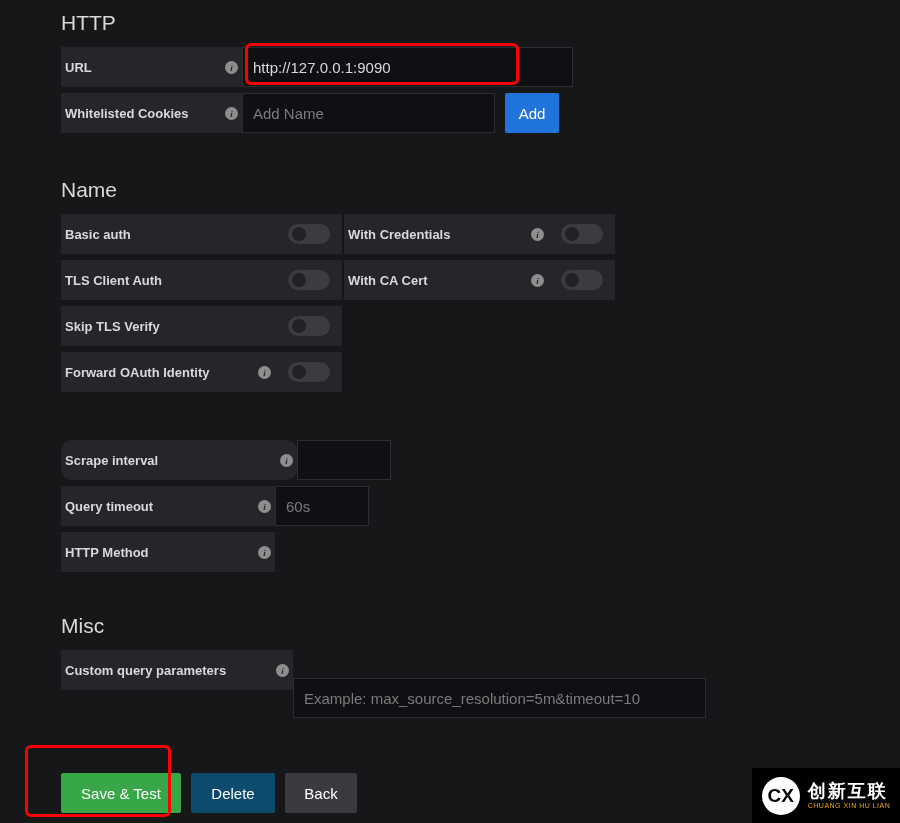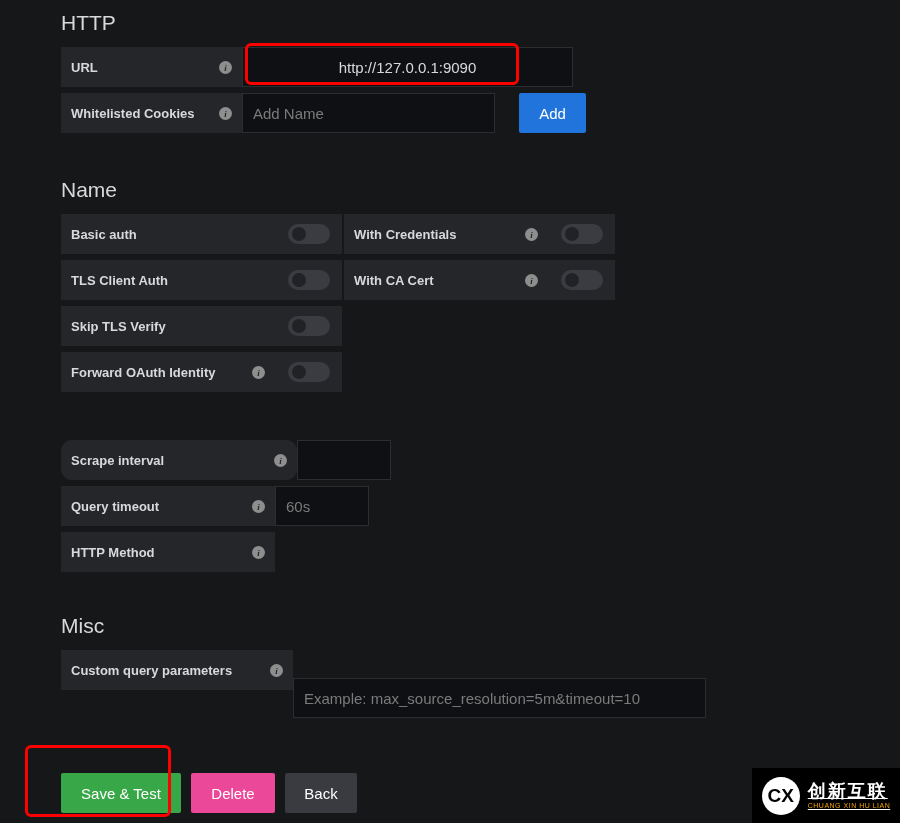"URL" .label-box { padding: 0 10px -> 0 4px }
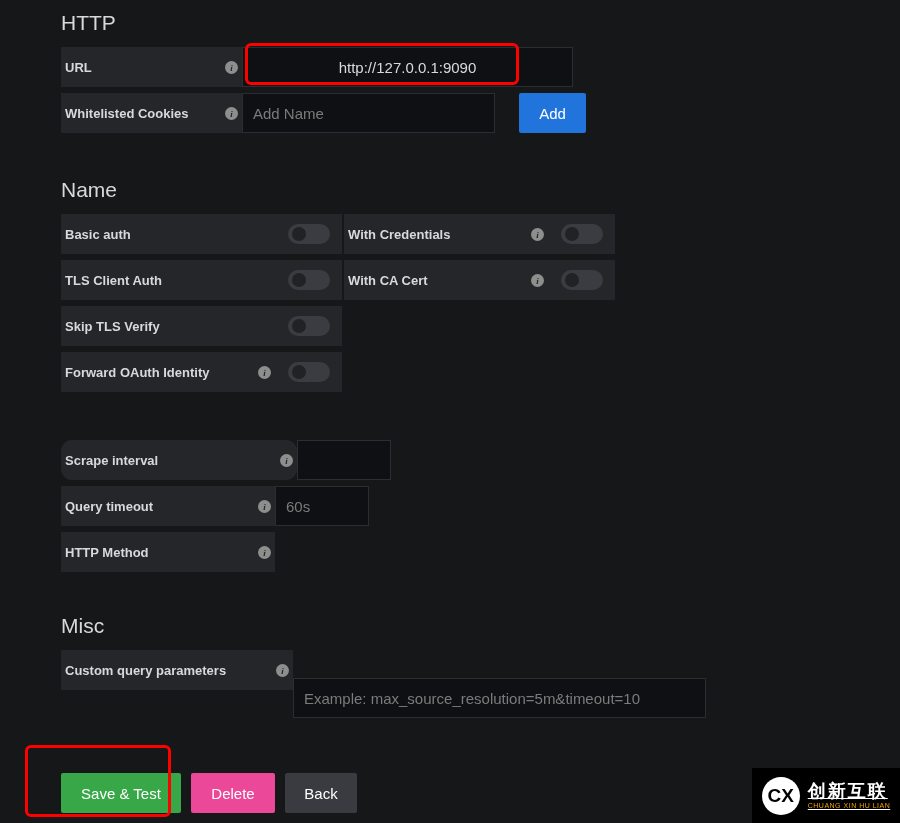"http://127.0.0.1:9090" input.input-box { text-align: center -> none }
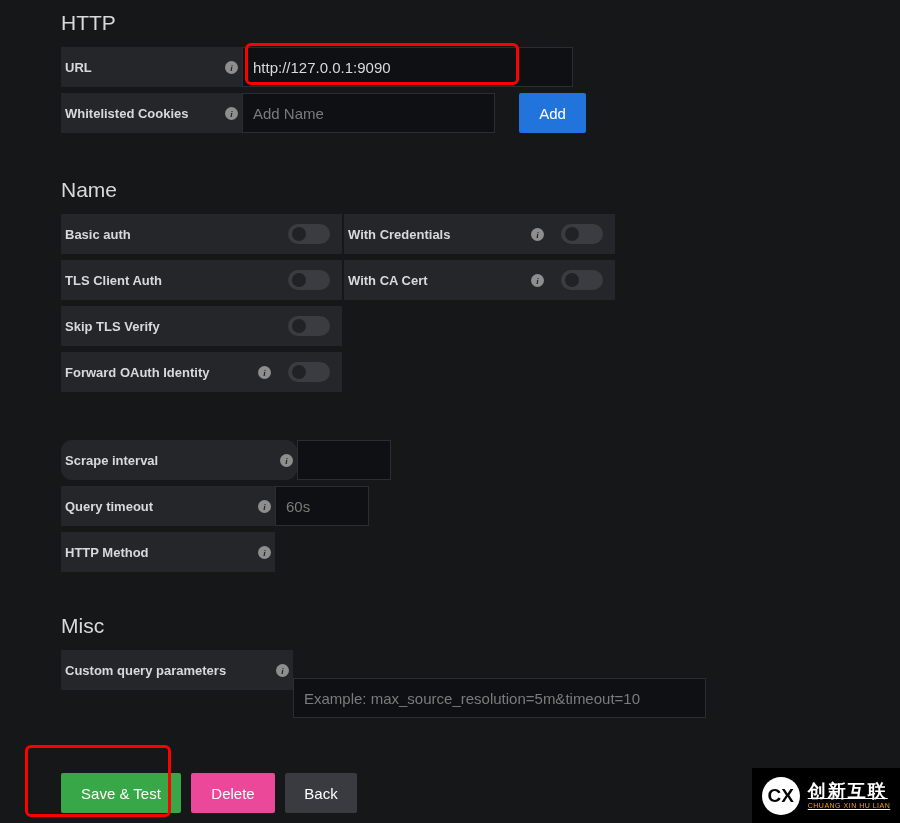"Add" button.btn { margin-left: 24px -> 10px; width: 67px -> 54px }
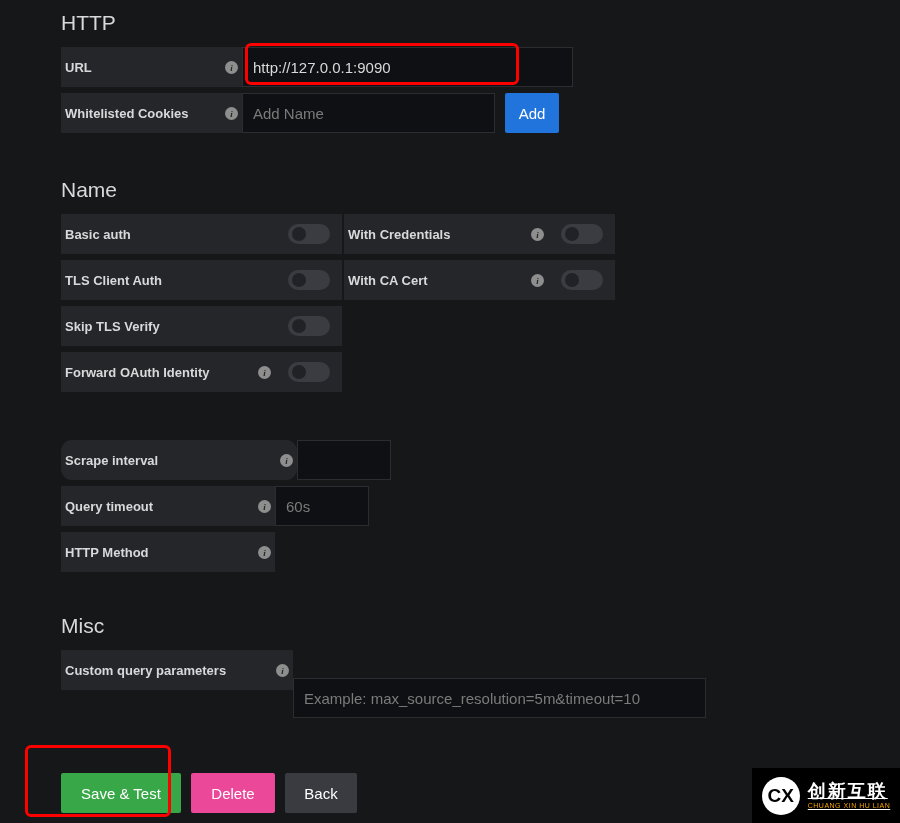"Delete" .btn-red { background: #ec4899 -> #0c4a6e }
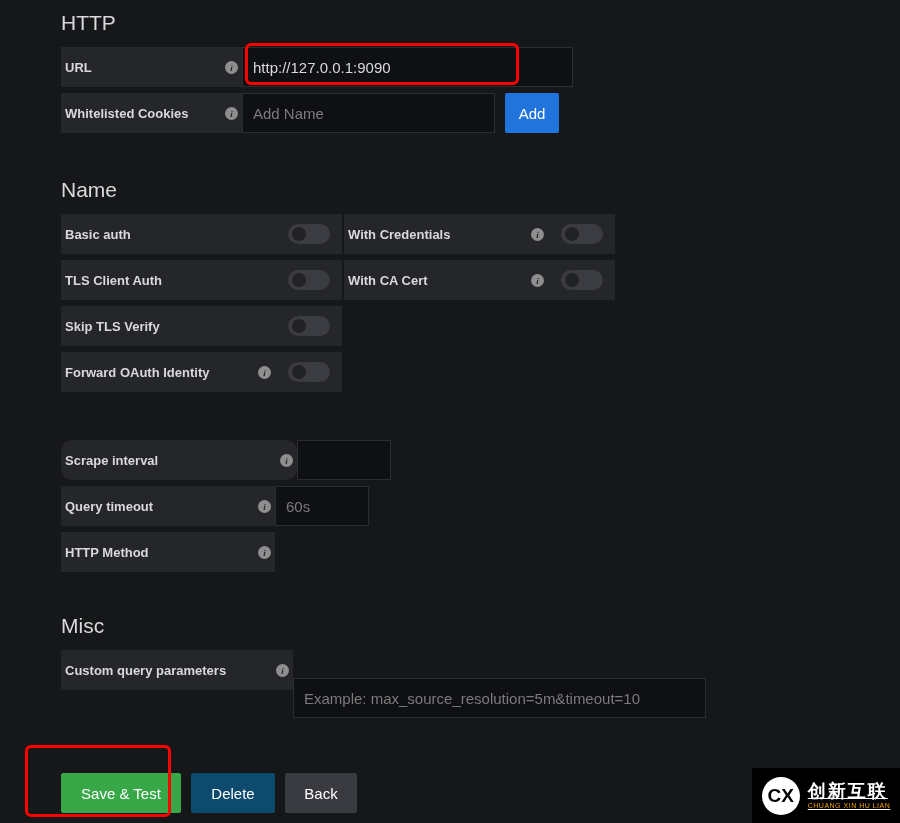"CX" .watermark { text-decoration: underline -> none }
